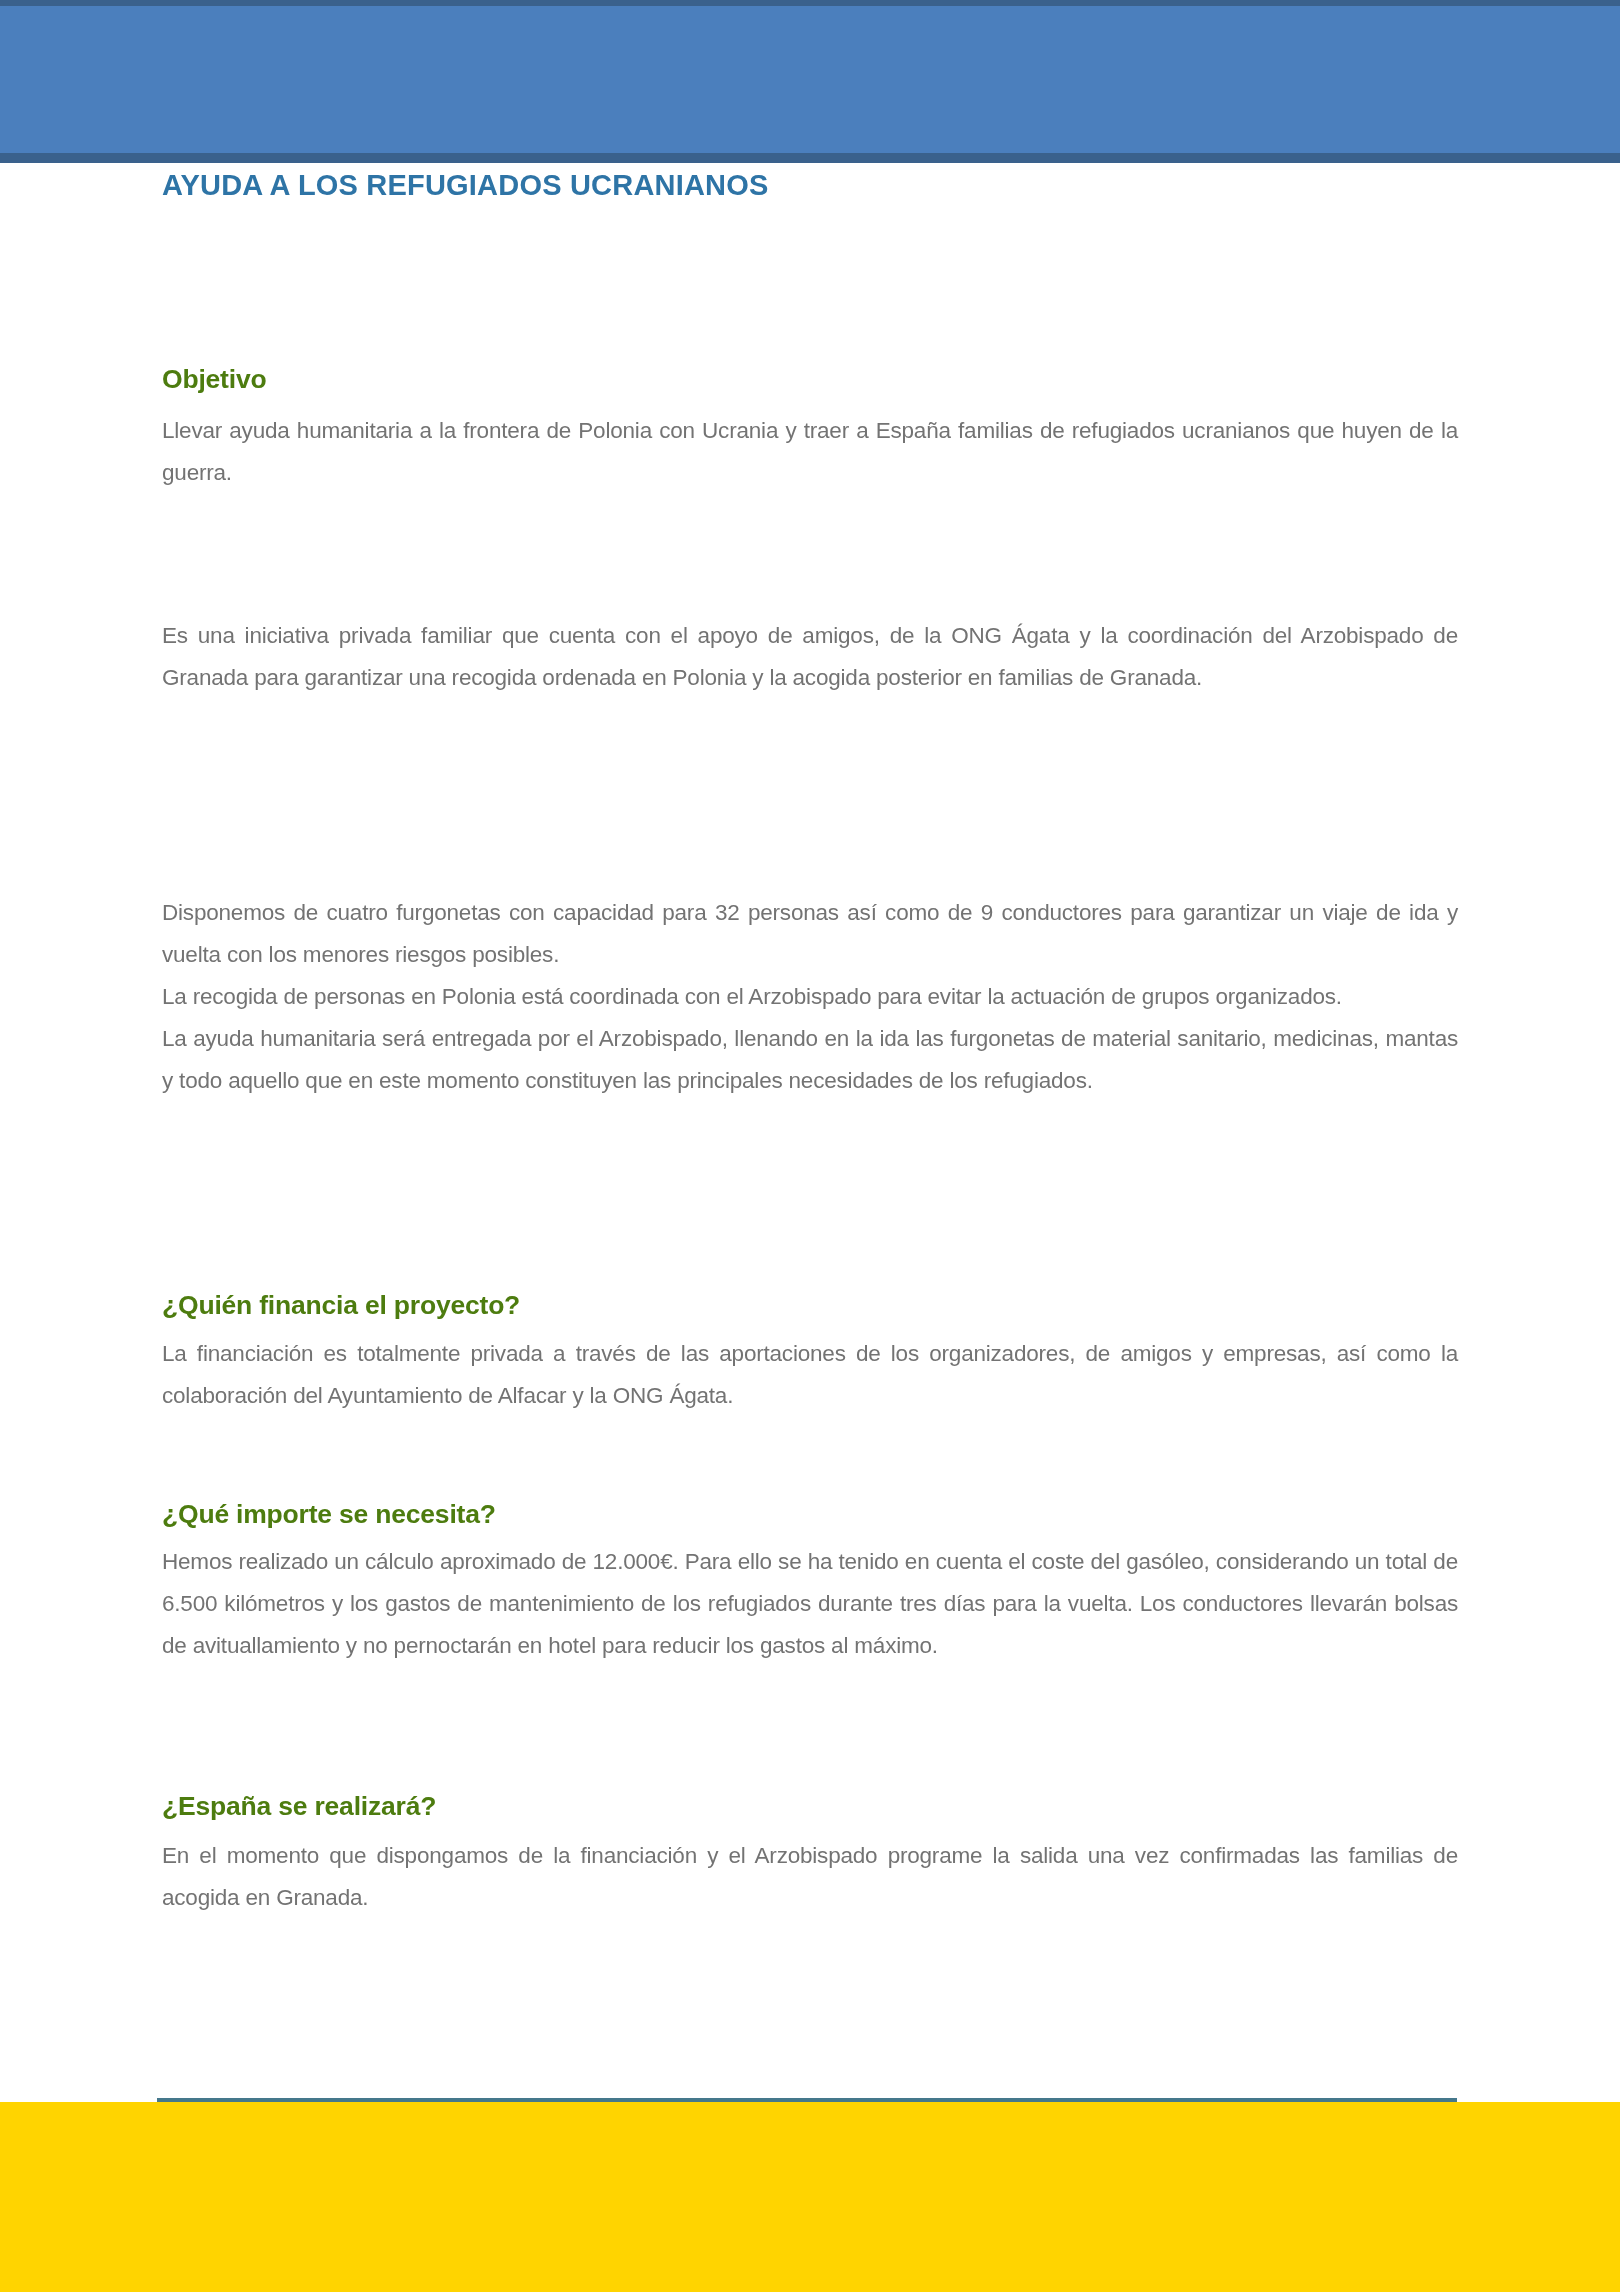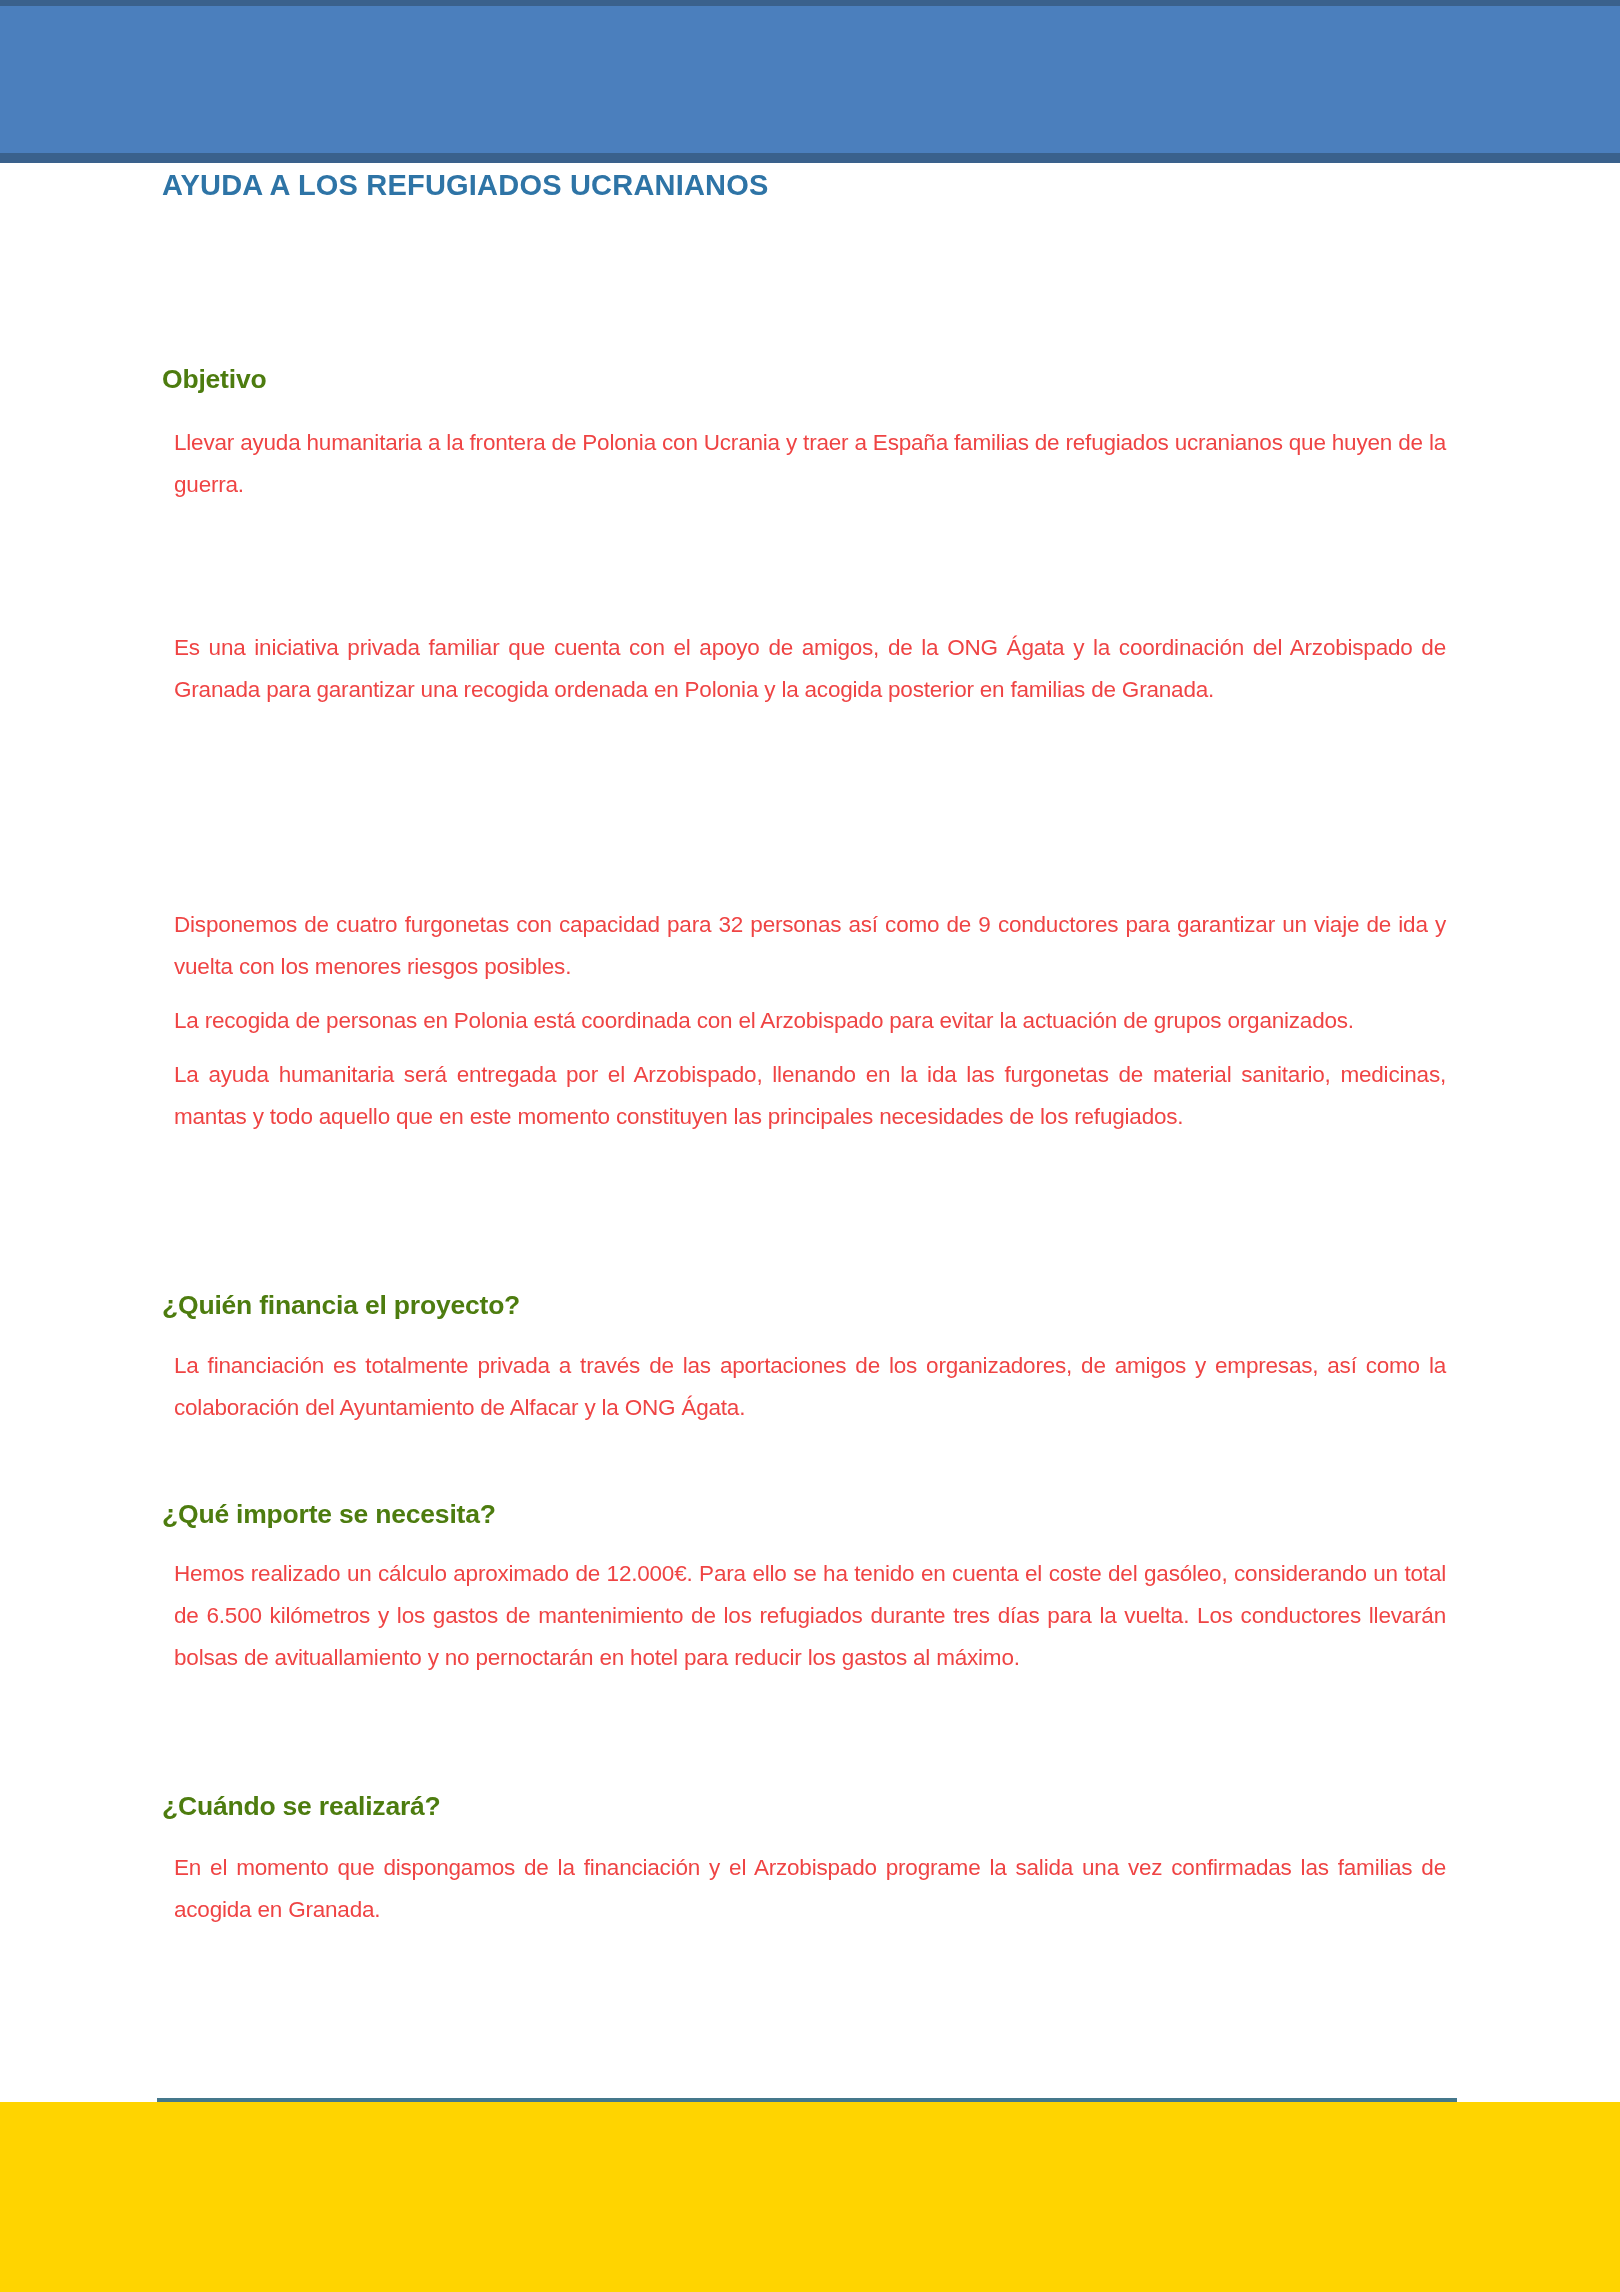"Llevar ayuda humanitaria a la" .sp p { color: #ef4444 -> #737373; margin: 12px -> 0 }
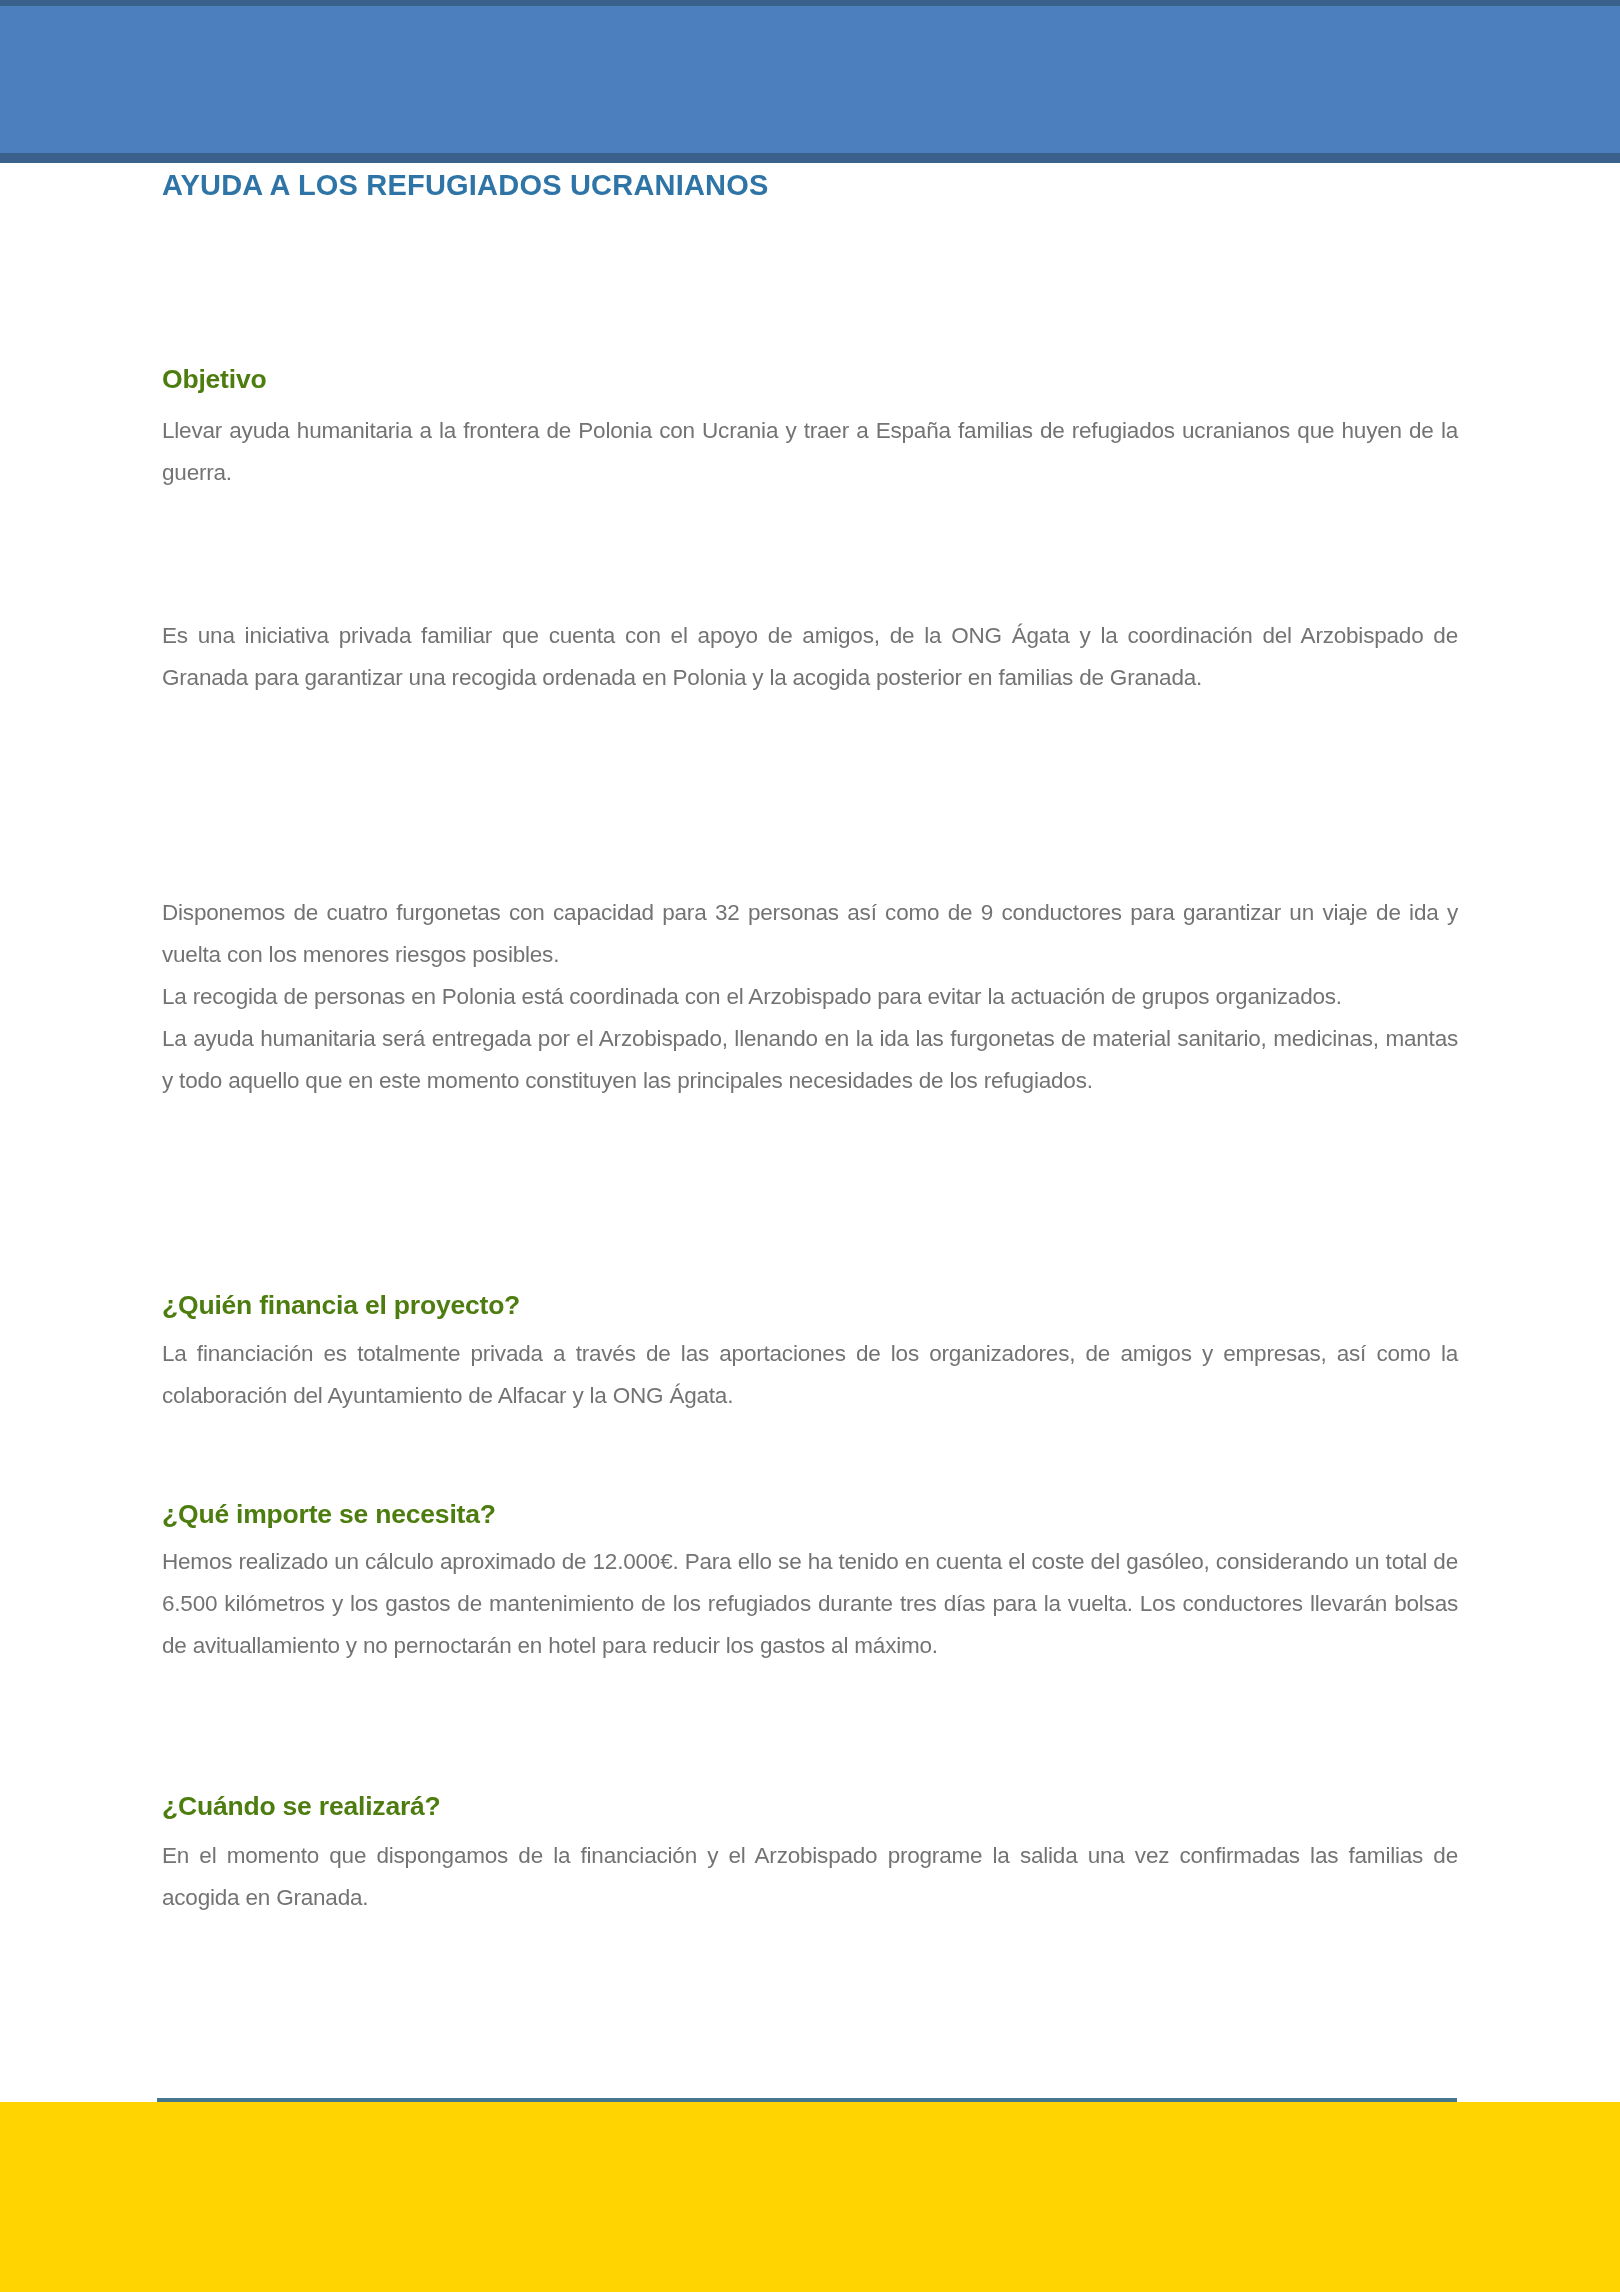"¿Cuándo se realizará?" h2.sh { text: Cuándo -> España }
